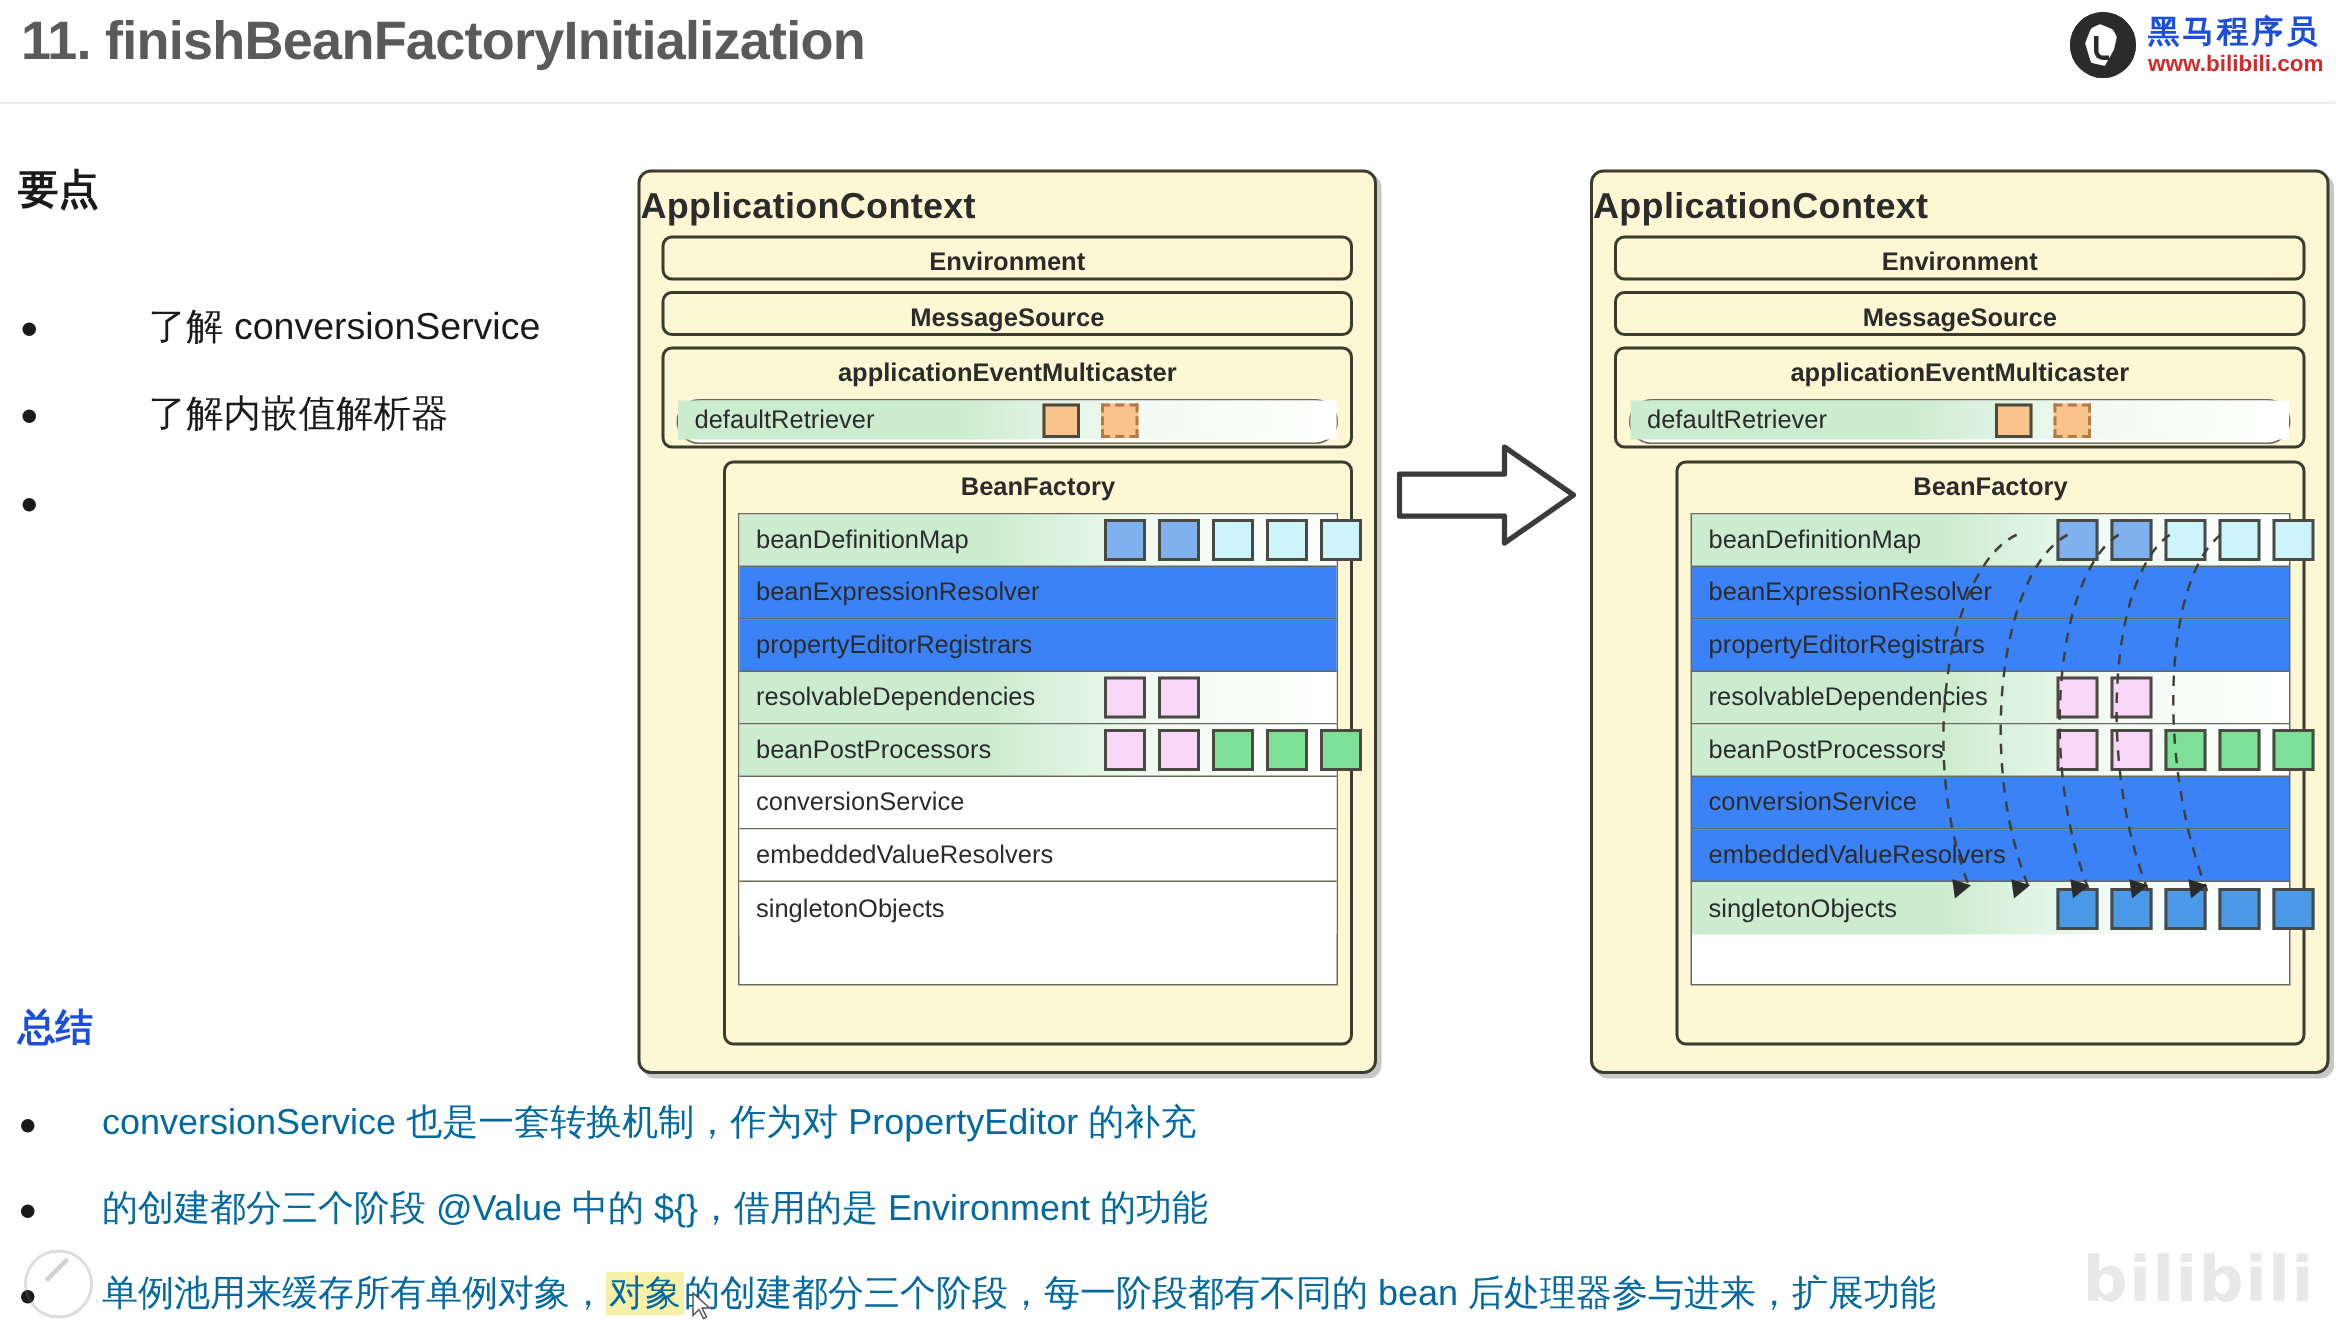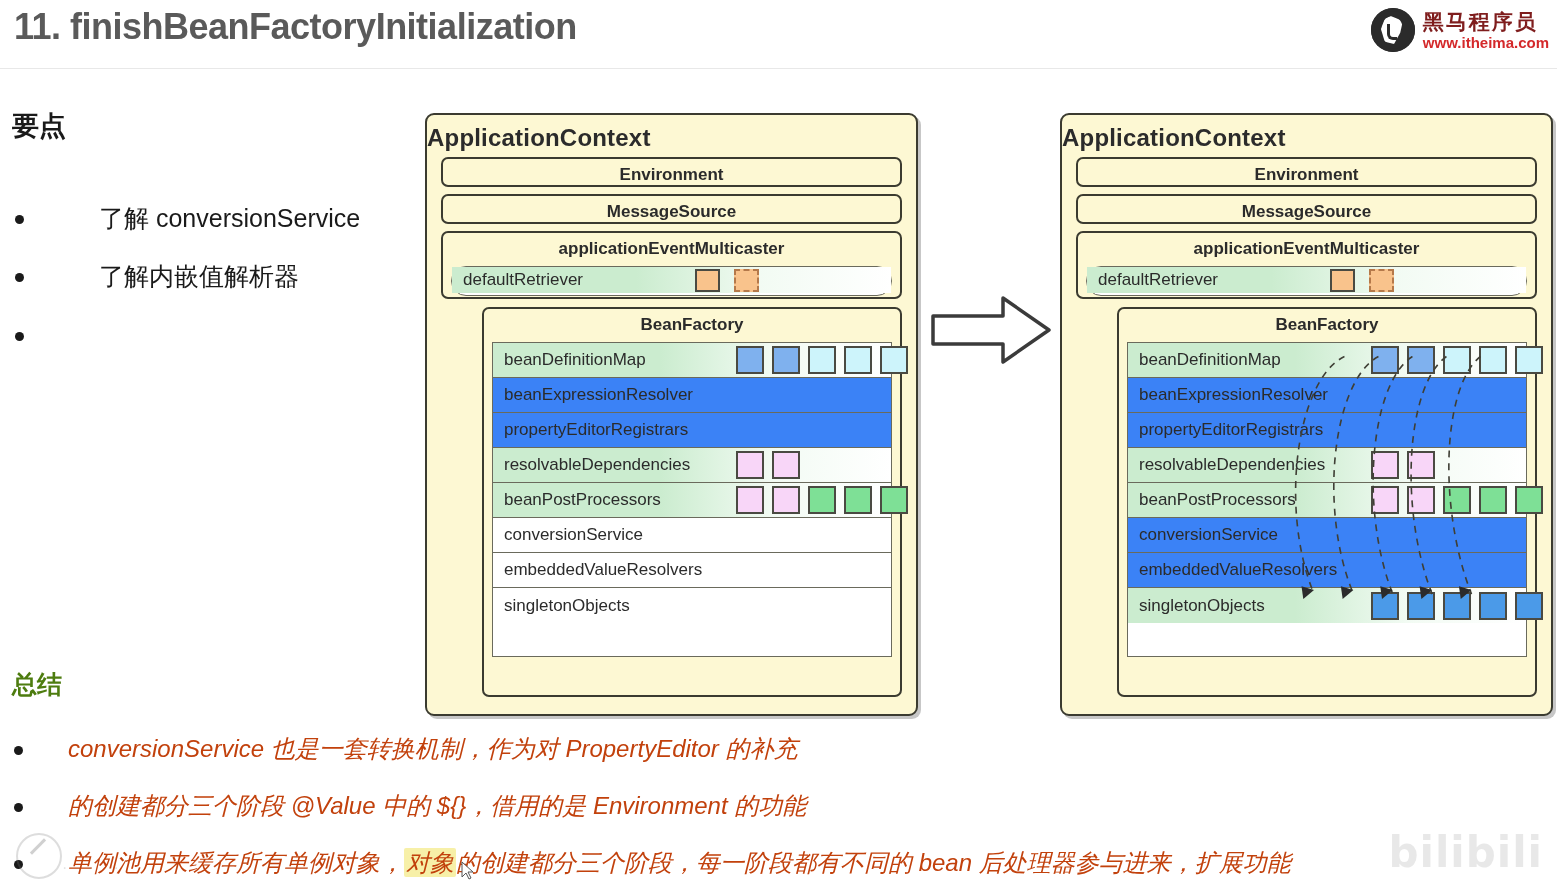"黑马程序员" #brand-cn { color: #7f1d1d -> #1d4ed8 }
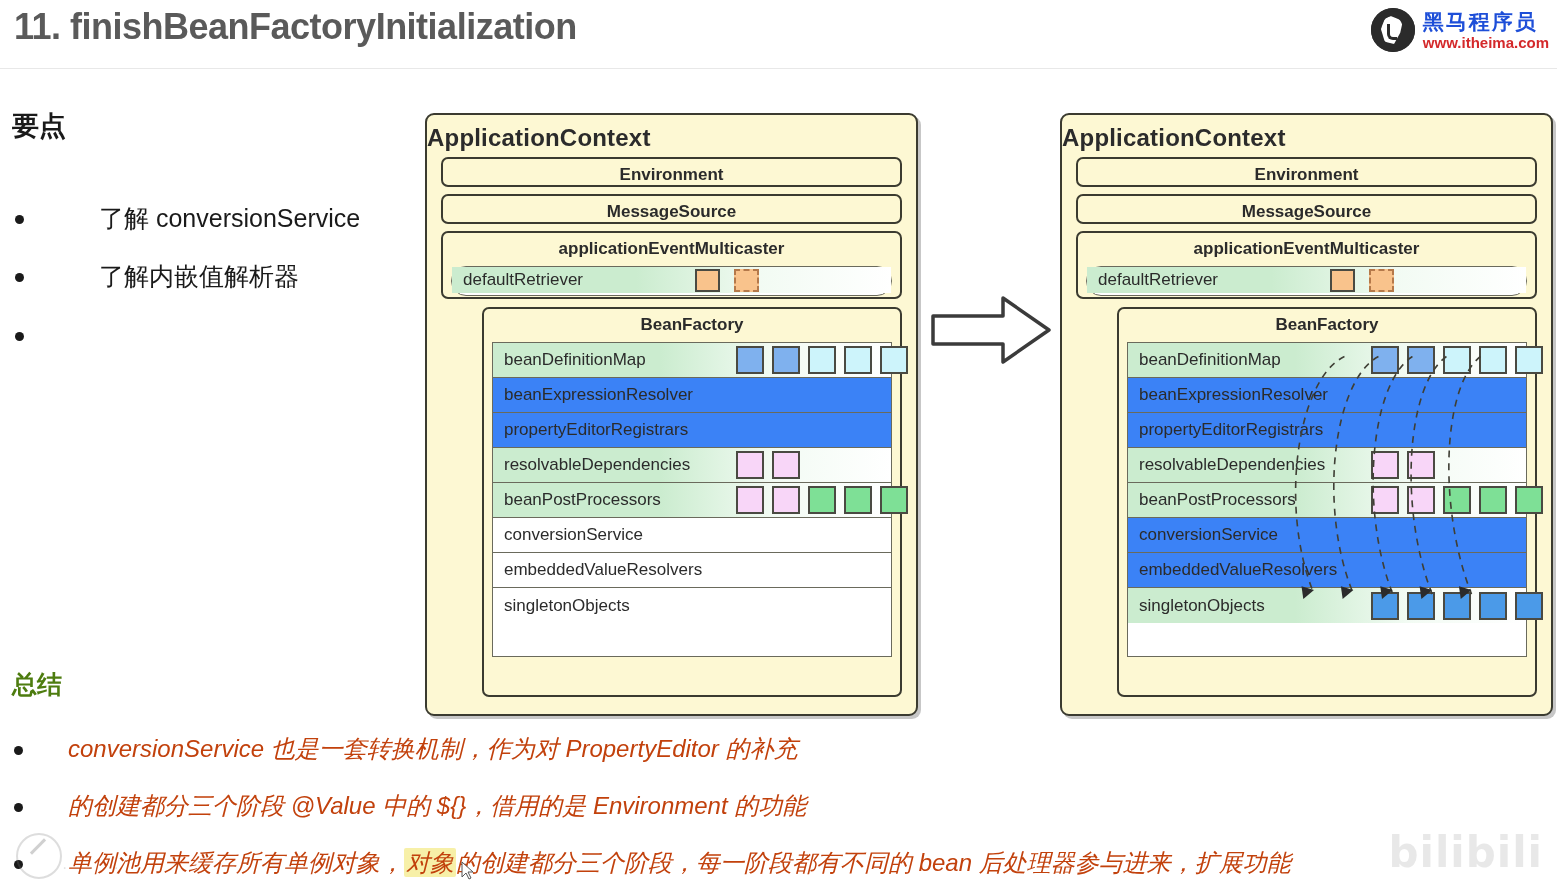"www.itheima.com" span { text: www.itheima.com -> www.bilibili.com }
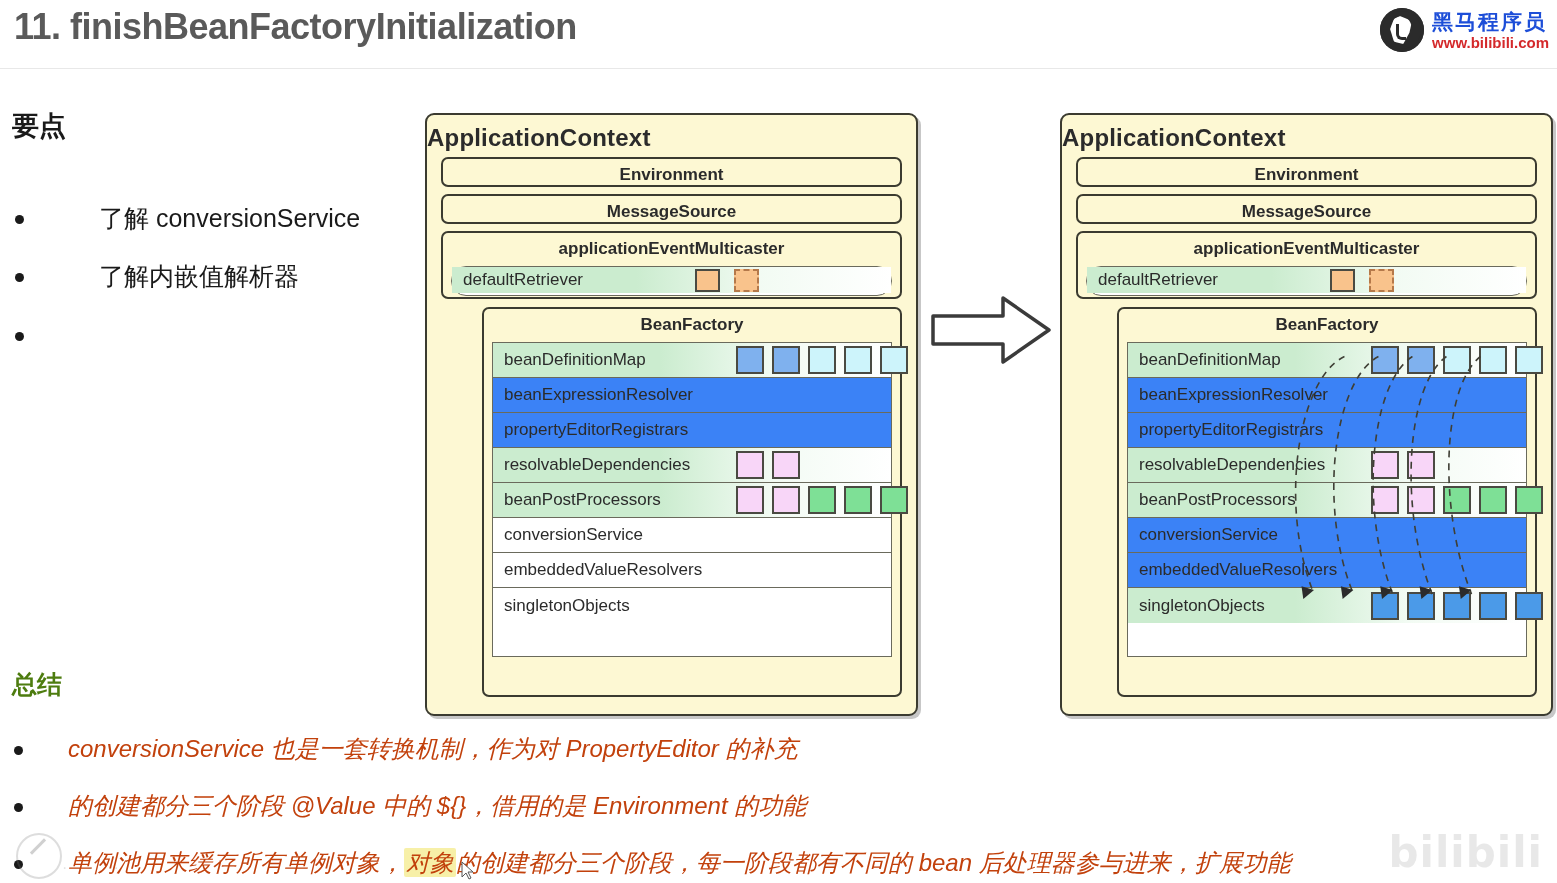"总结" #summary-heading { color: #4d7c0f -> #1d4ed8 }
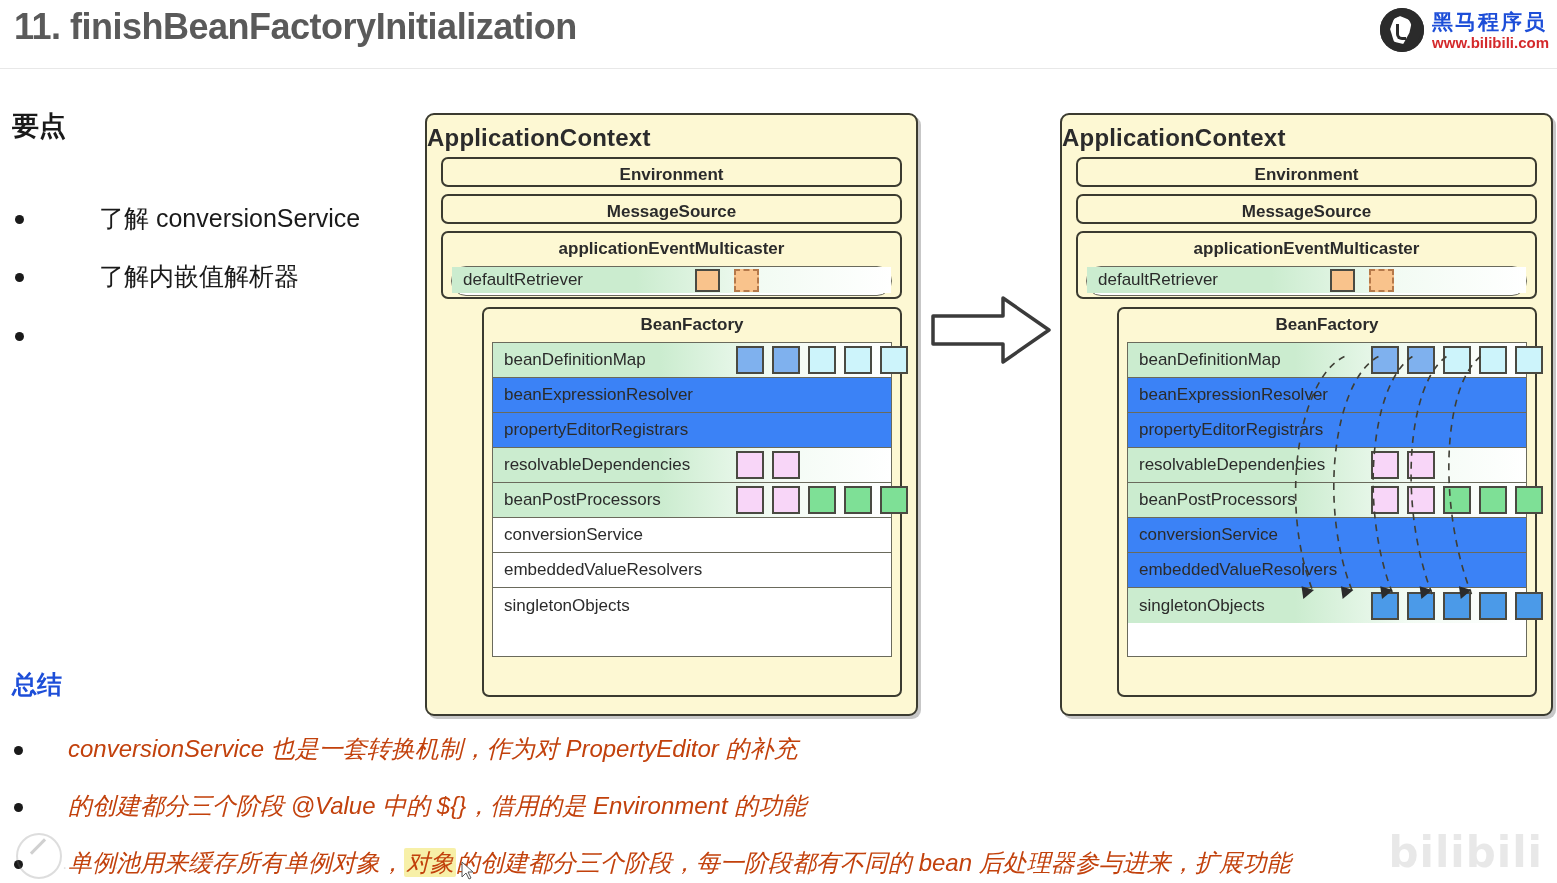"conversionService 也是一套转换机制，作为对" .sum-text { color: #c2410c -> #0369a1; font-style: italic -> none }
